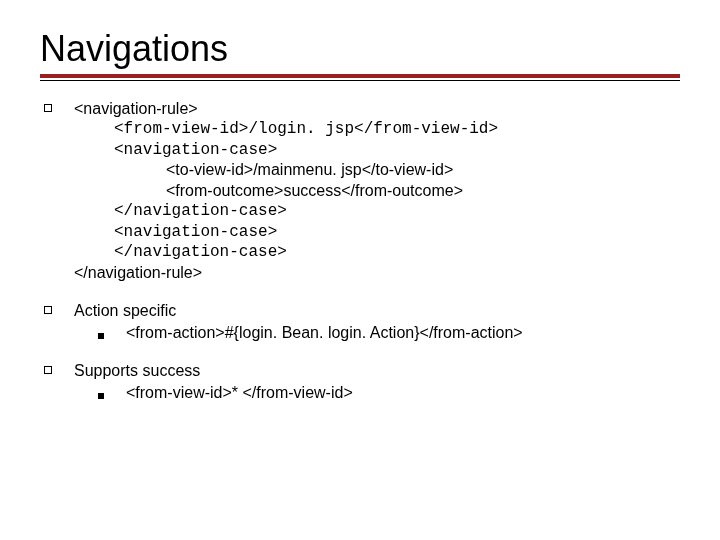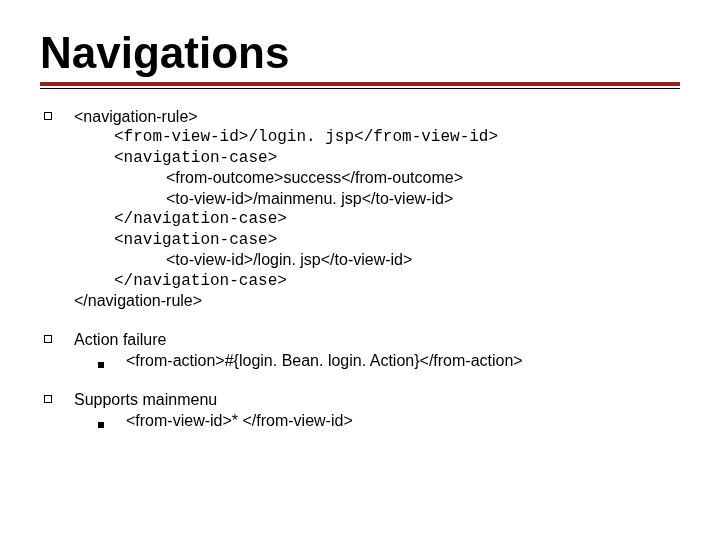"Navigations" .title { font-size: 44px -> 36px; font-weight: 700 -> 400 }
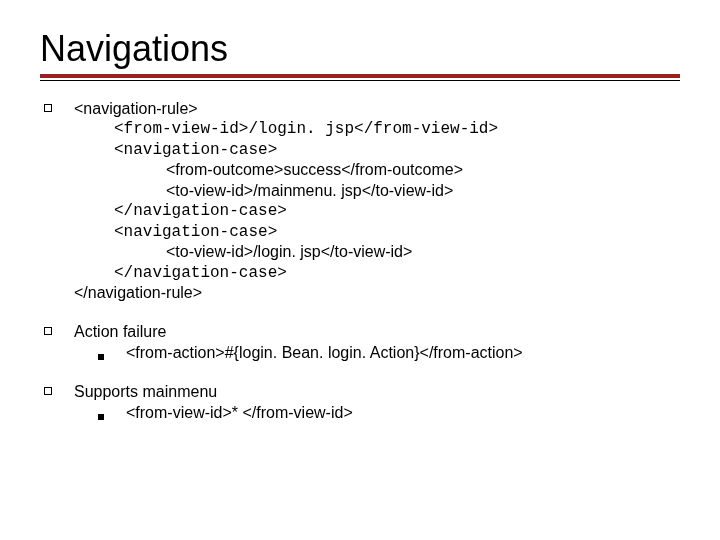"<from-outcome>success</from-outcome>" div.ind2 { order: before "<to-view-id>/mainmenu. jsp</to-view-id>" -> after "<to-view-id>/mainmenu. jsp</to-view-id>" }
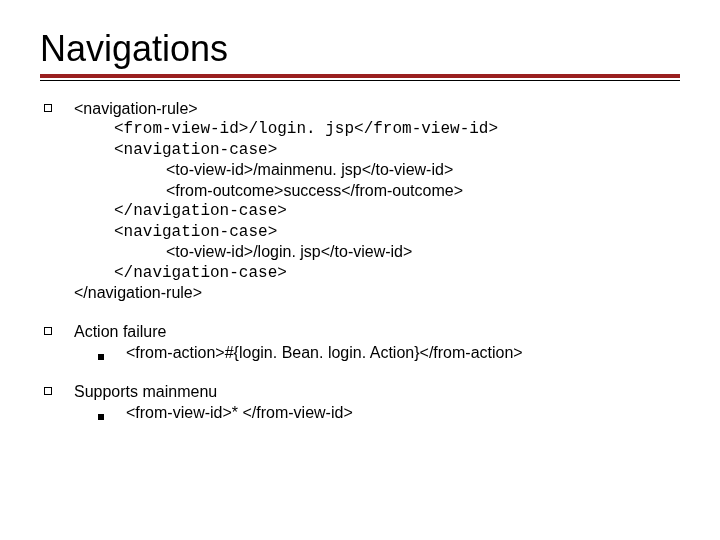"<to-view-id>/login. jsp</to-view-id>" div.ind2 { html: <div>&lt;to-view-id&gt;/login. jsp&lt;/to-view-id&gt;</div> -> none }
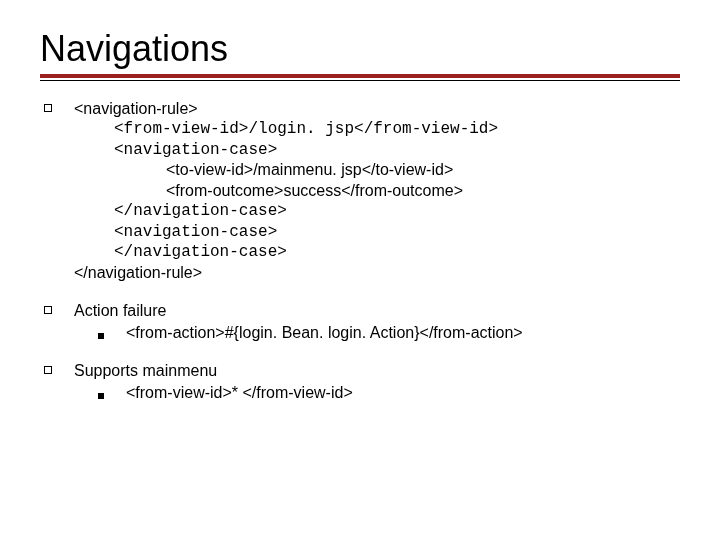"Action failure" div { text: failure -> specific }
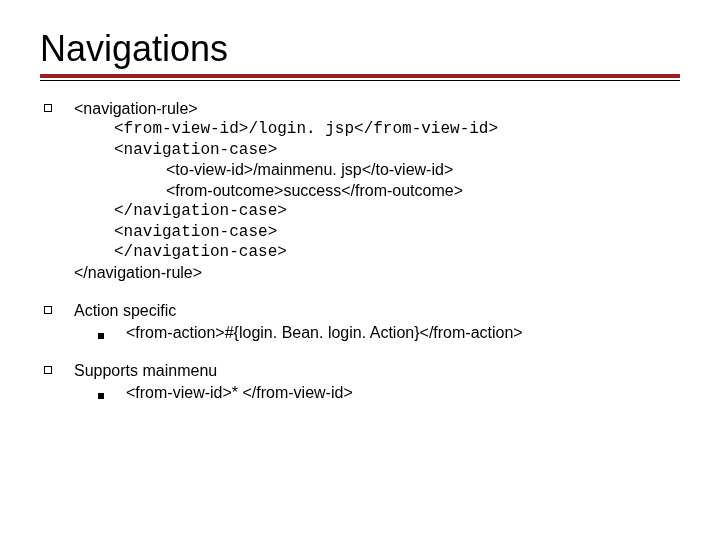"Supports mainmenu" div { text: mainmenu -> success }
